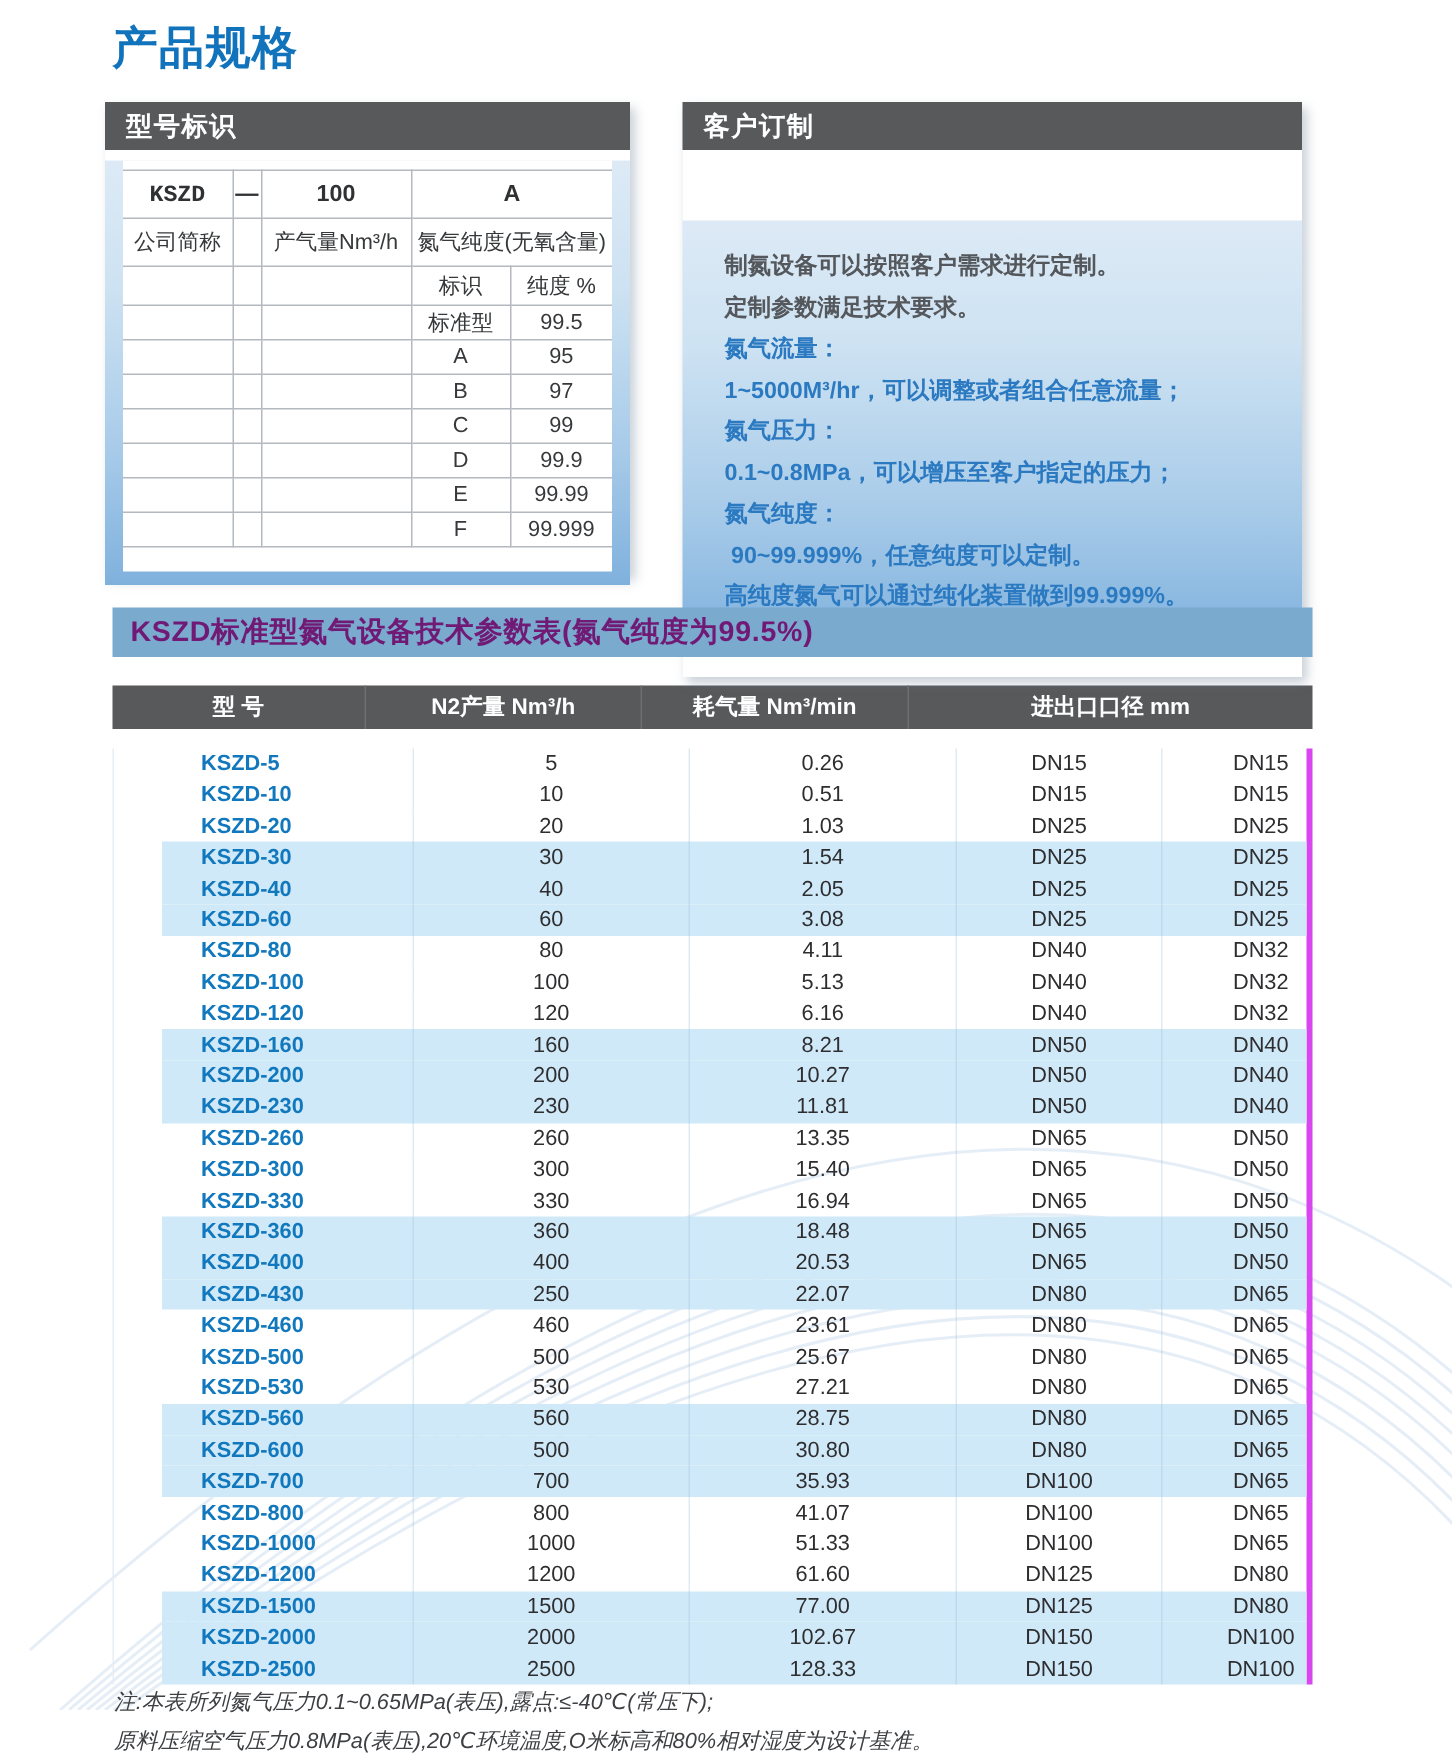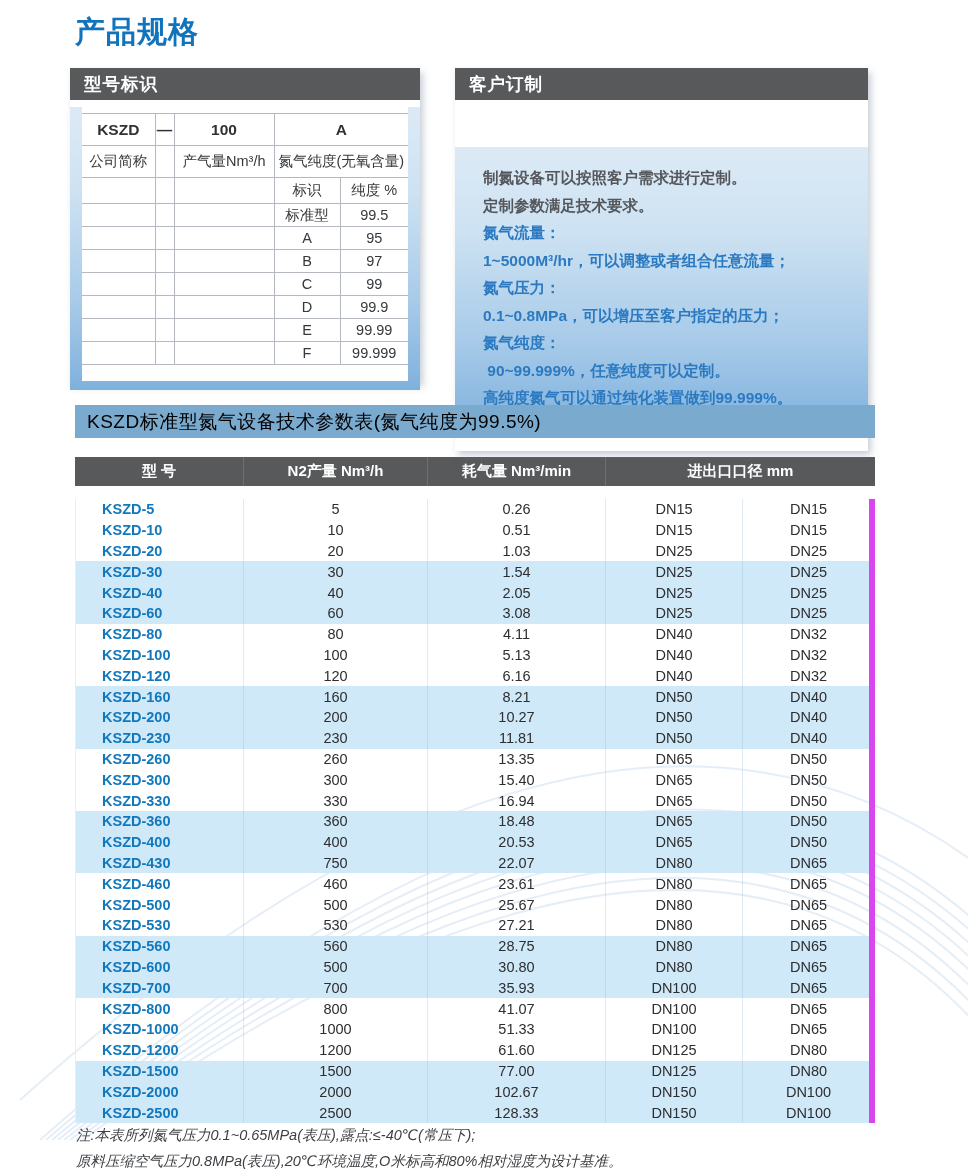"KSZD" .model-table tr td:first-child { font-family: none -> Liberation Mono, monospace }
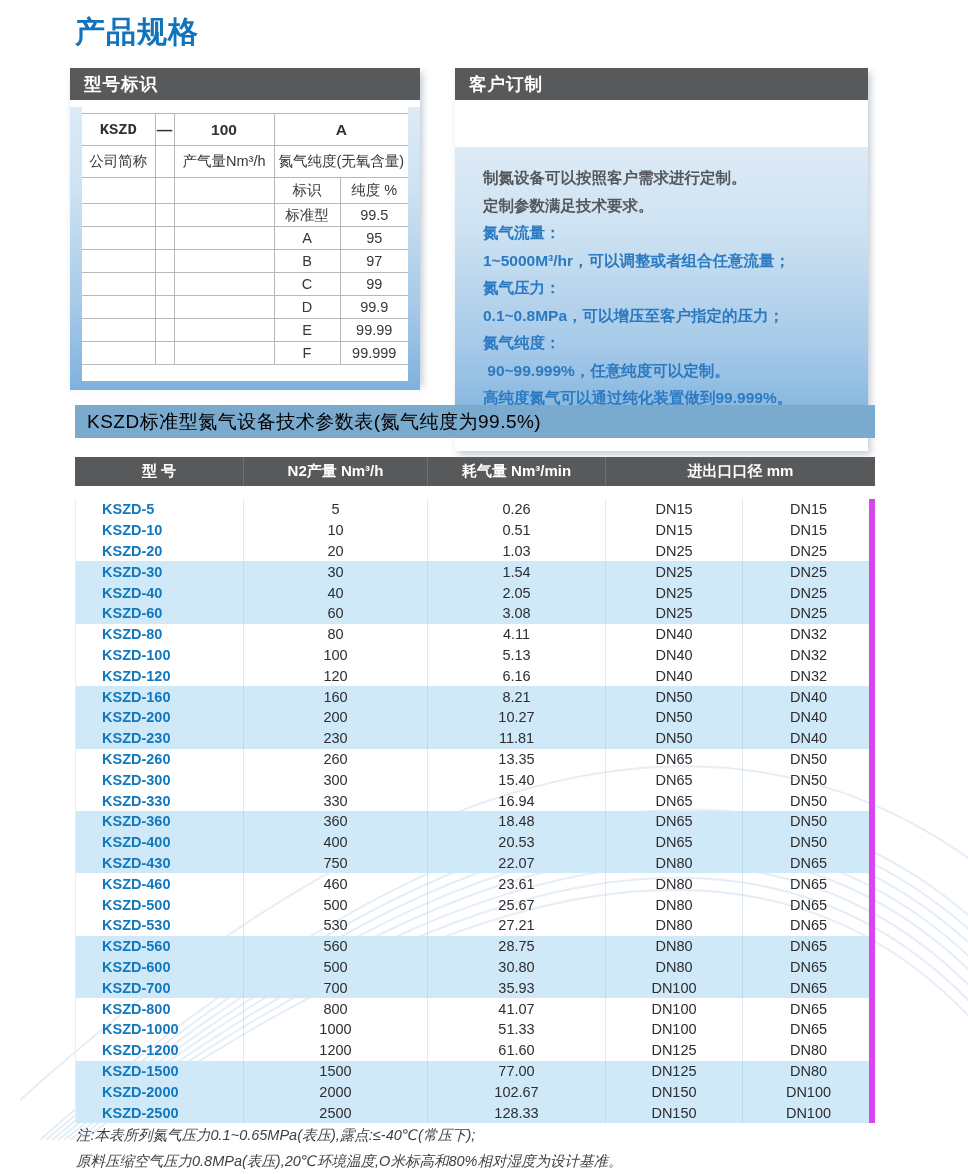"KSZD标准型氮气设备技术参数表(氮气纯度为99.5%)" .spec-banner { color: #000000 -> #701a75; font-weight: 400 -> 700 }
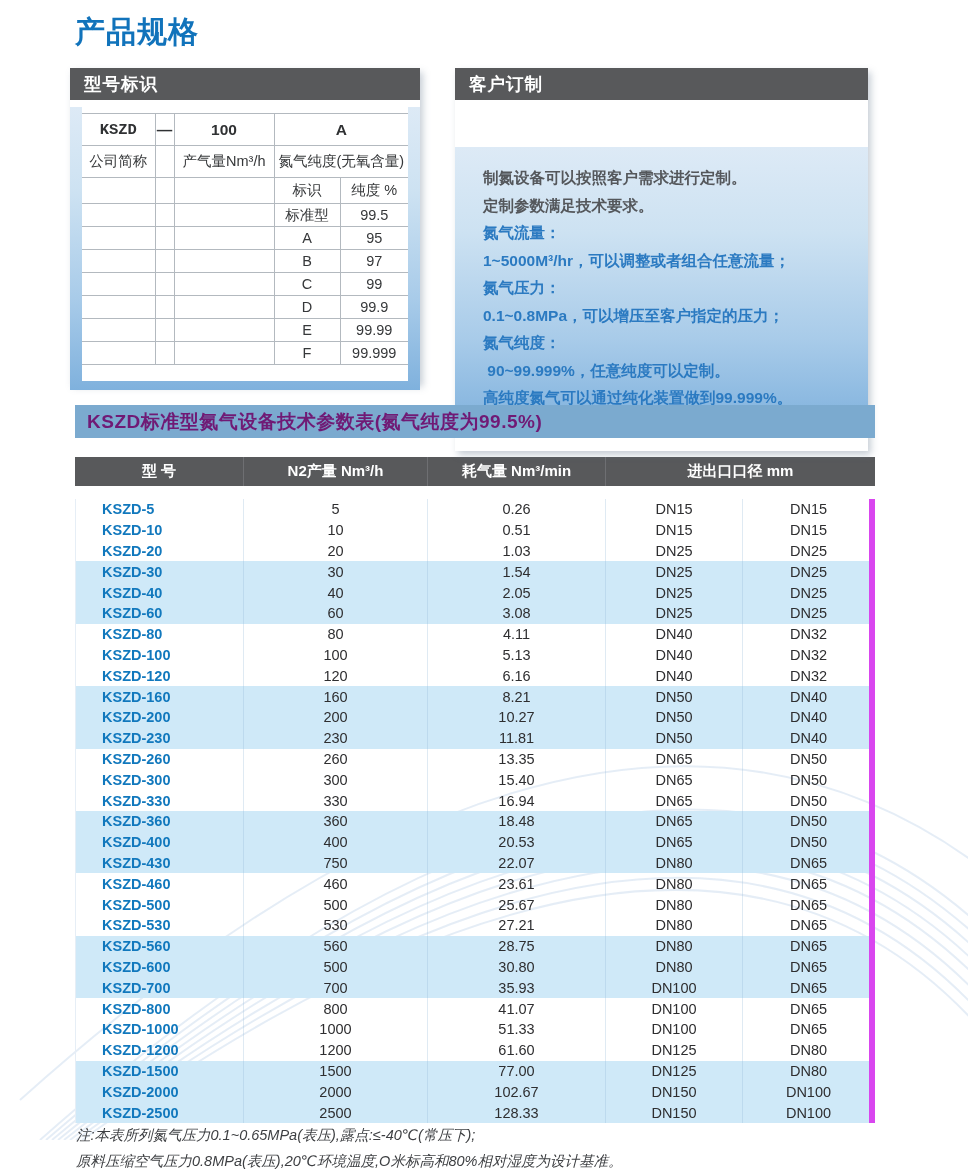"KSZD-5" .spec-body { border-right: 6px solid #d946ef -> 4px solid #d946ef; padding-left: none -> 32px }
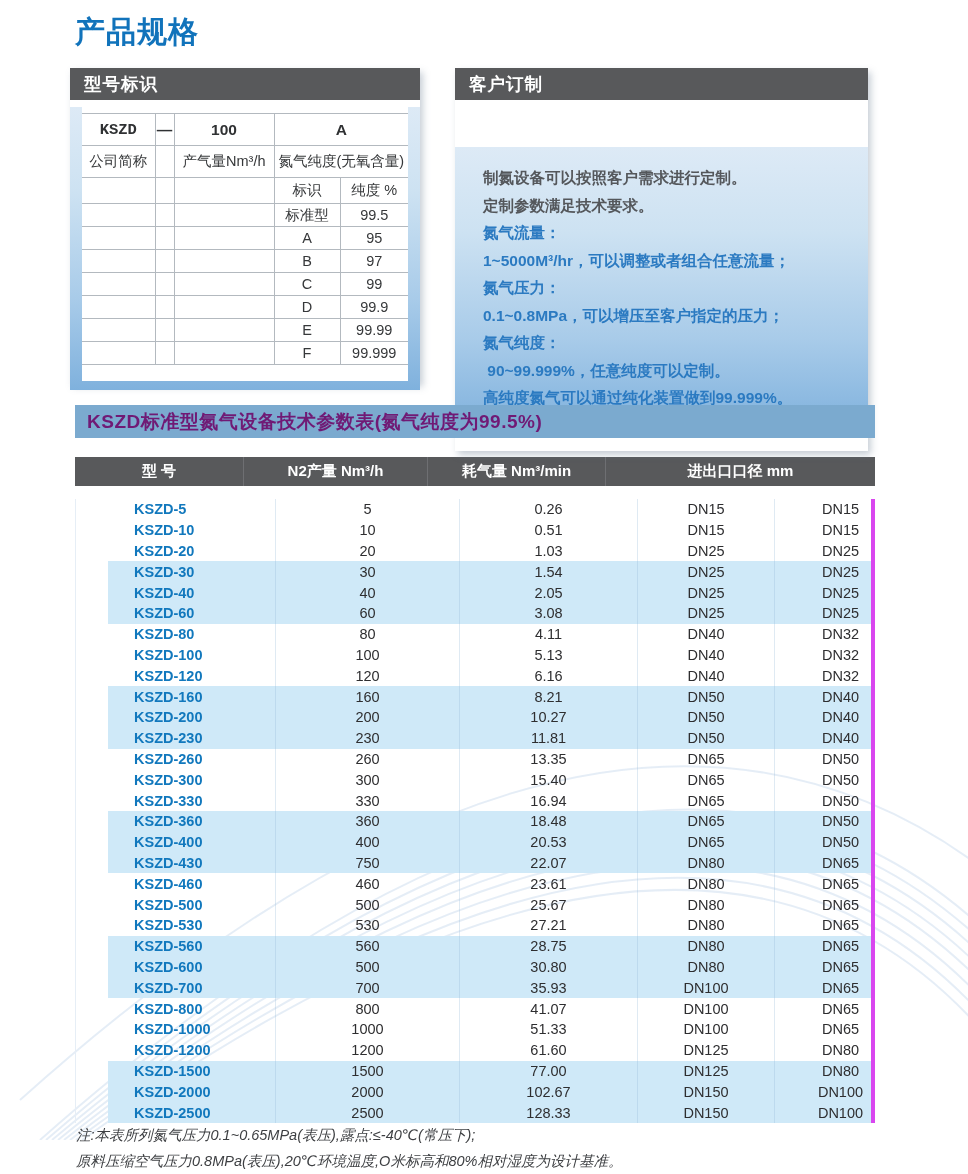"750" div.cell { text: 750 -> 250 }
